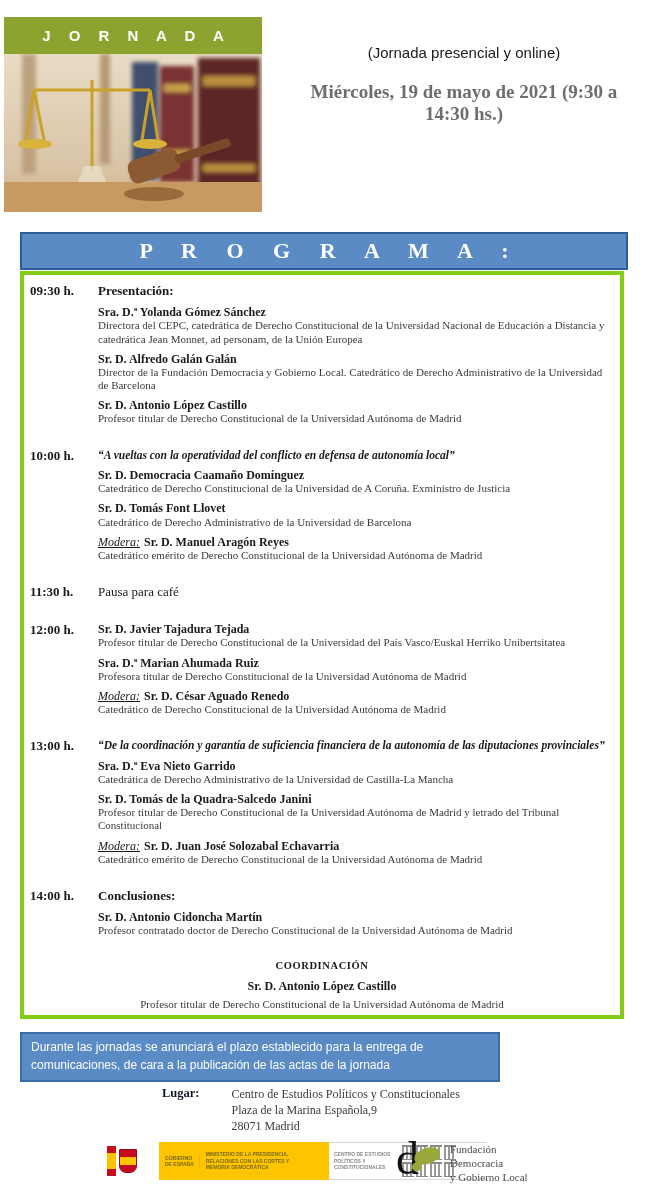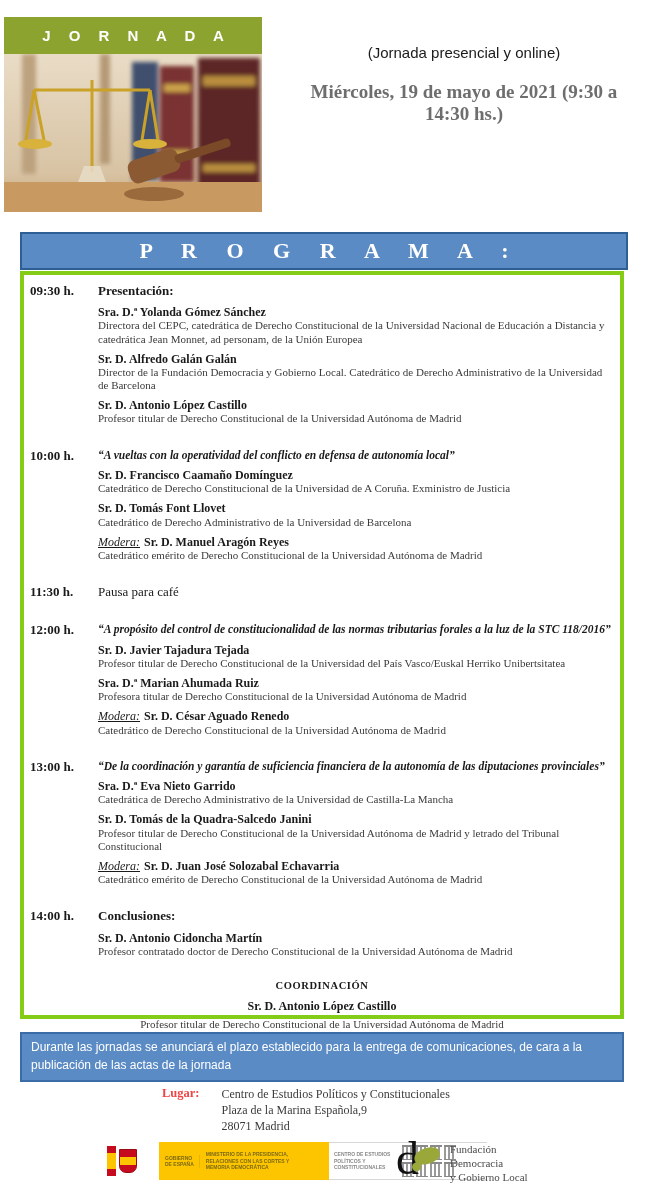"Sr. D. Francisco Caamaño Domínguez" span { text: Francisco -> Democracia }
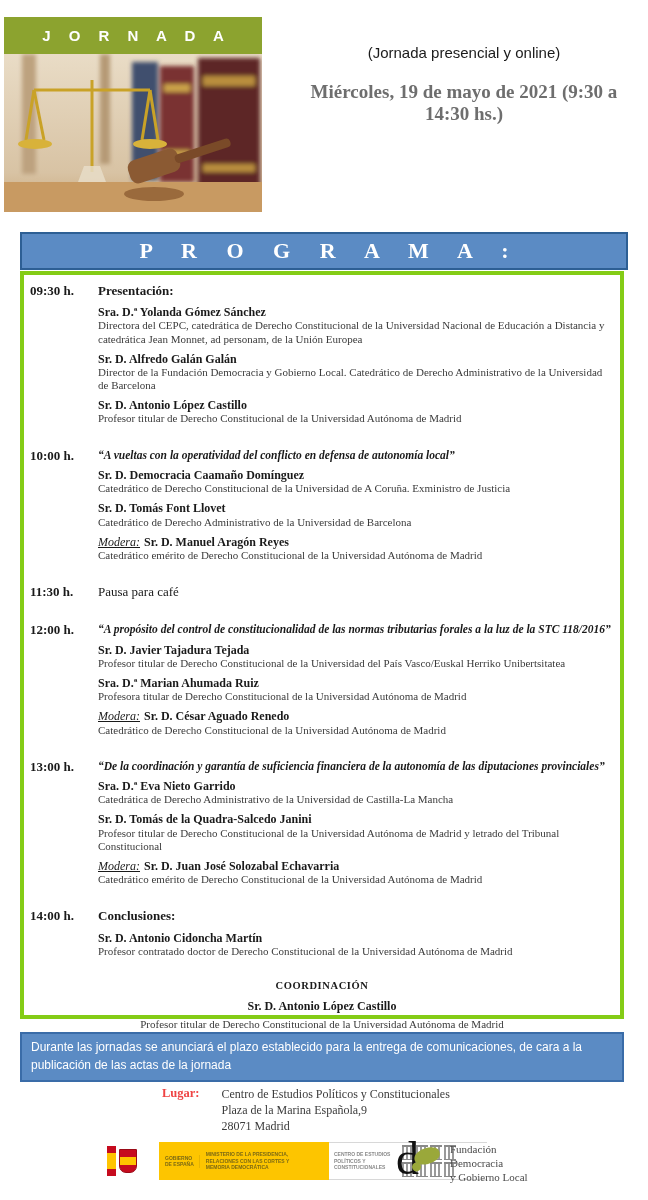"“A propósito del control de" div.item-heading { html: <div>“A propósito del control de constitucionalidad de las normas tributarias forales a la luz de la STC 118/2016”</div> -> none }
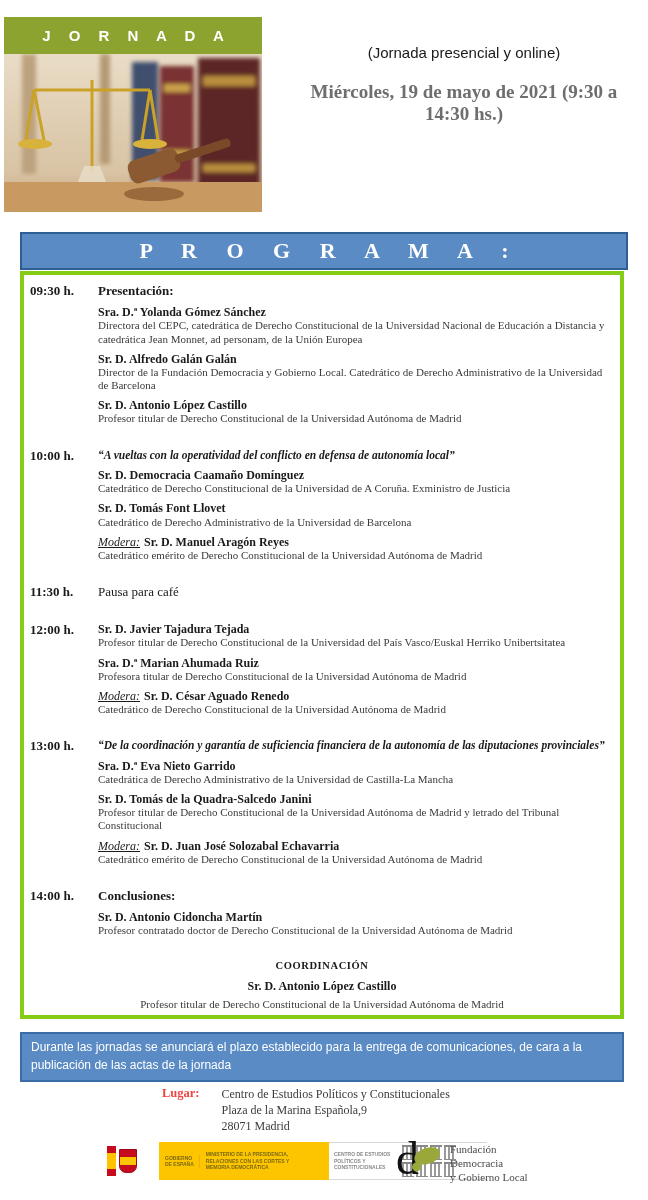"Durante las jornadas se anunciará" .notice { width: 604px -> 480px }
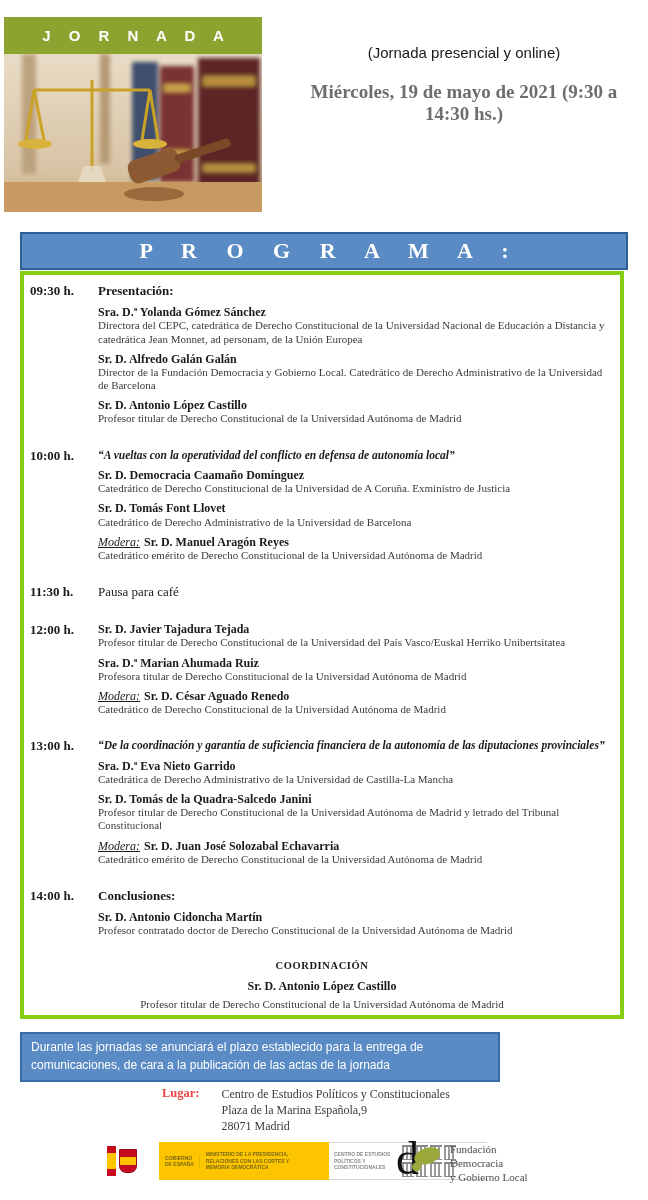"Lugar:" .venue-label { color: #ef4444 -> #0f172a; margin-right: 22px -> 32px }
